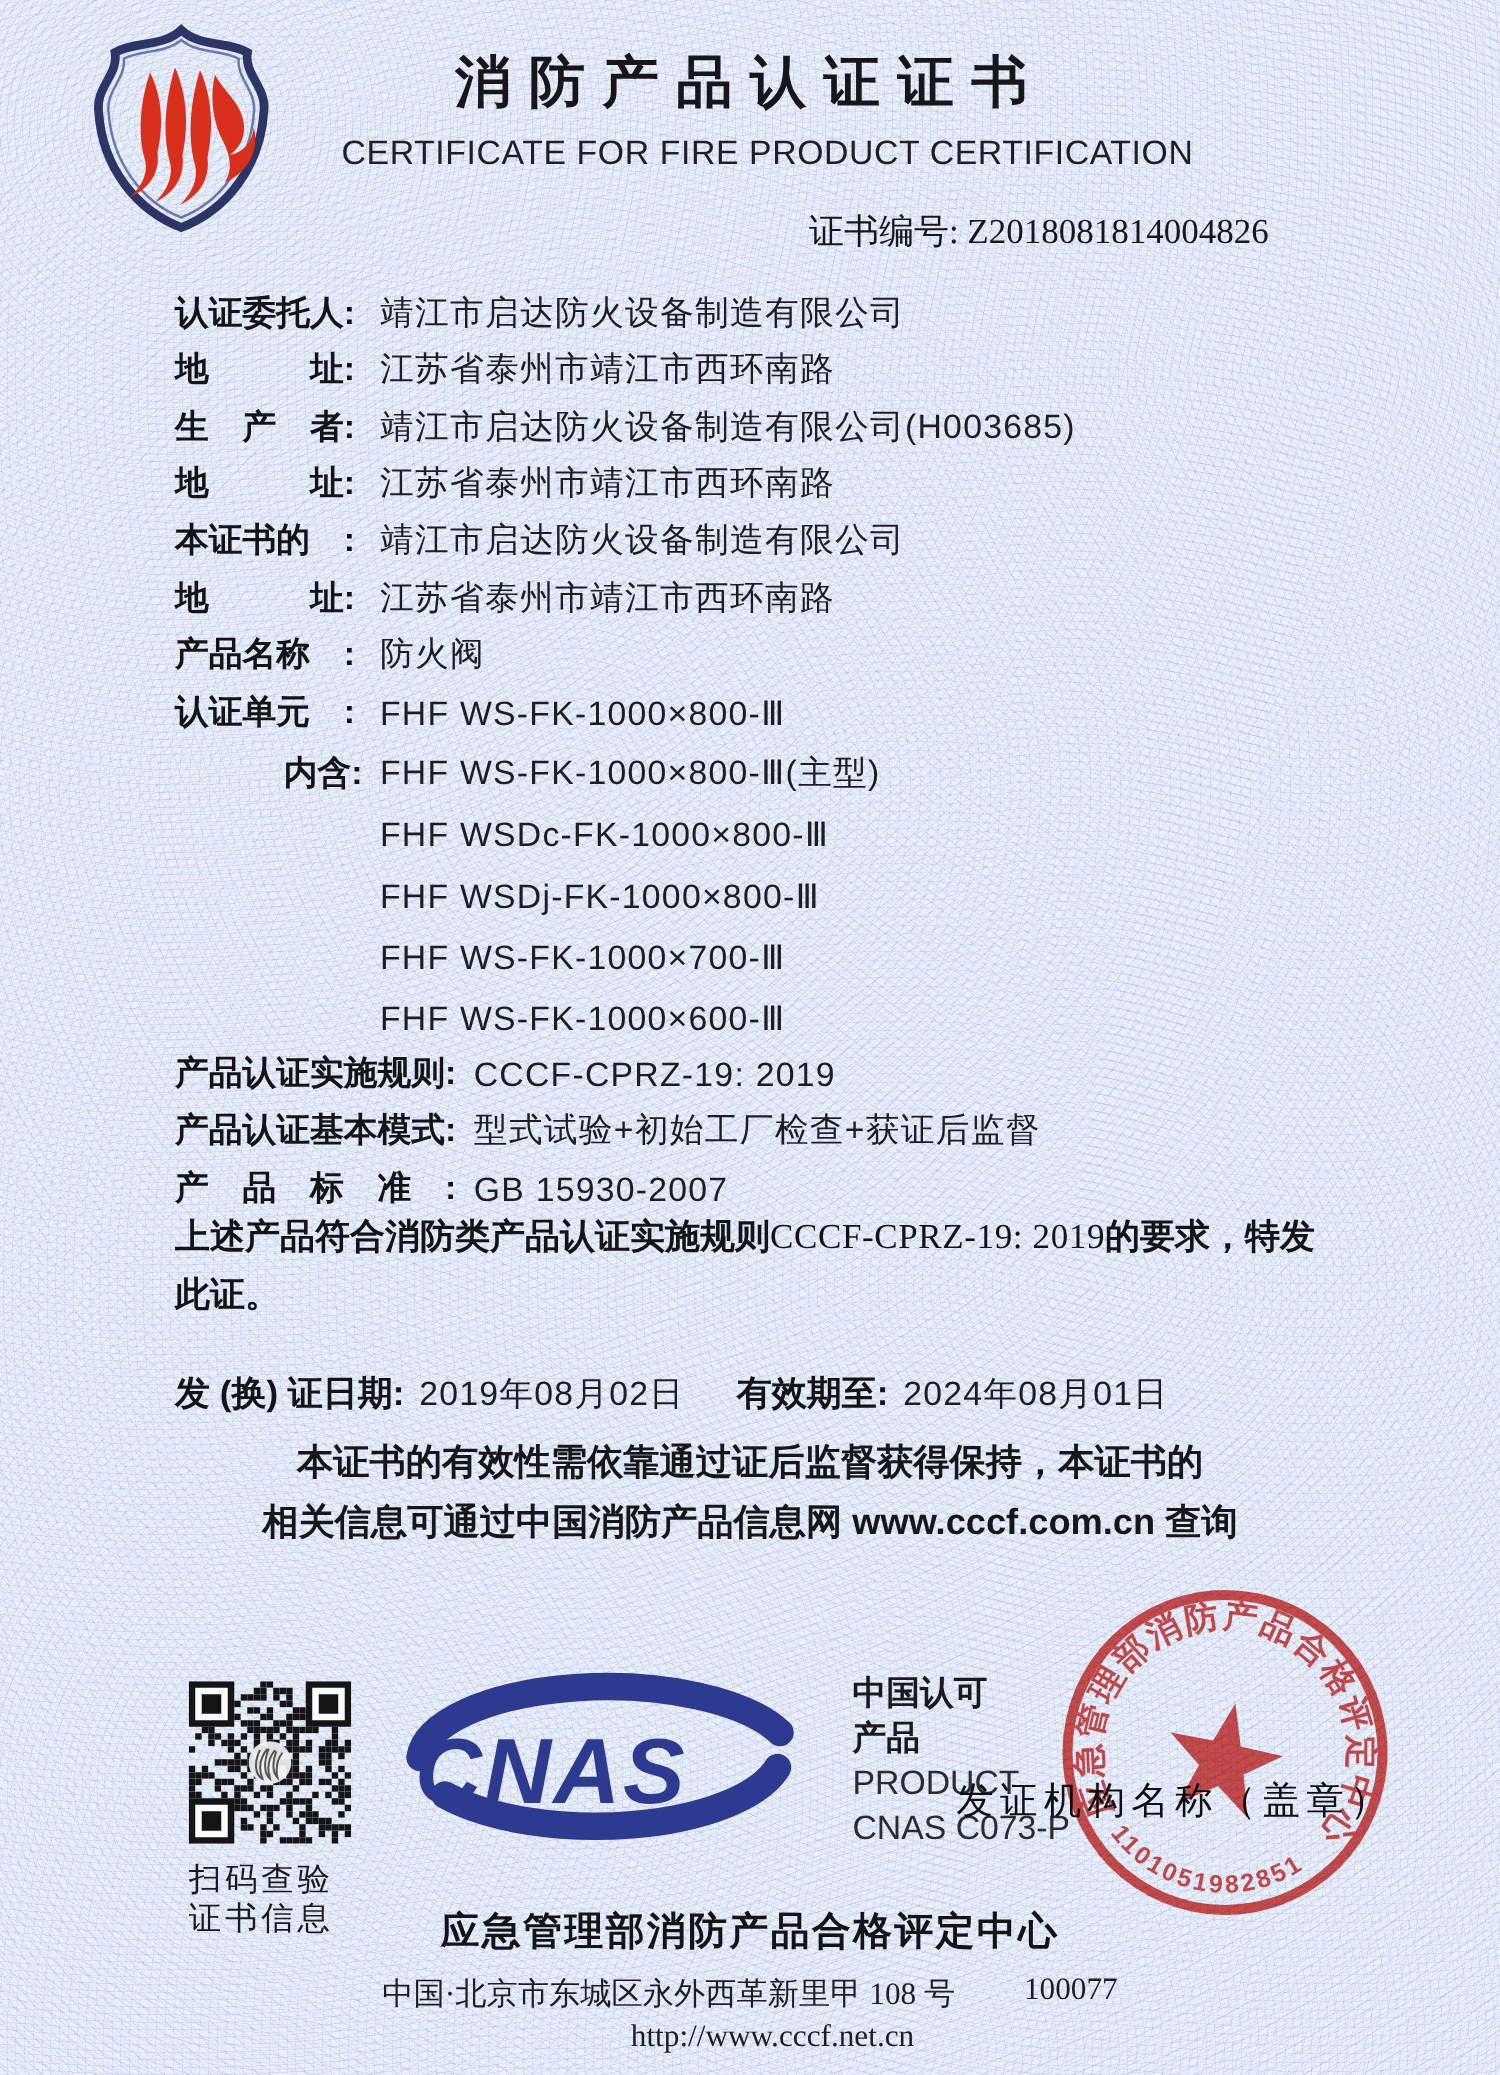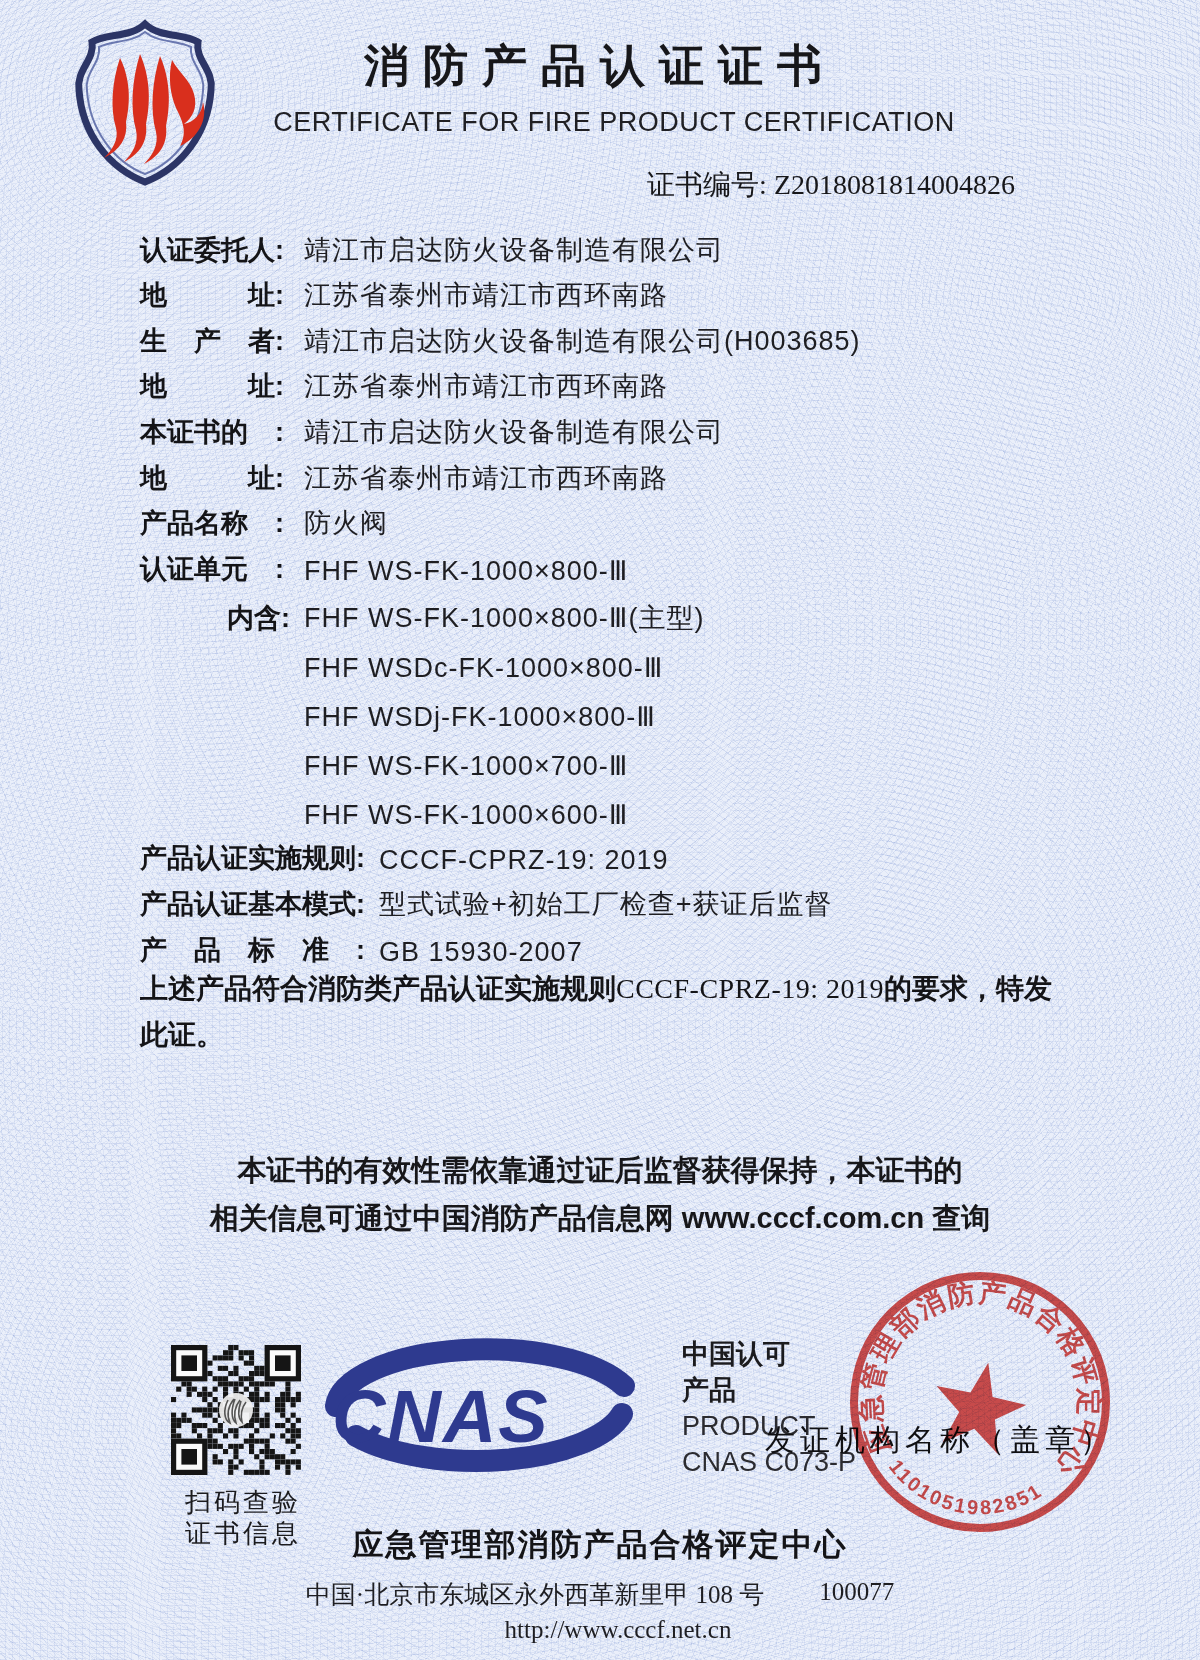"发 (换) 证日期:" div.abs { html: none -> <div> <span>发 (换) 证日期: </span> <span>2019年08月02日</span> <span></span> <span>有效期至: </span> <span>2024年08月01日</span> </div> }
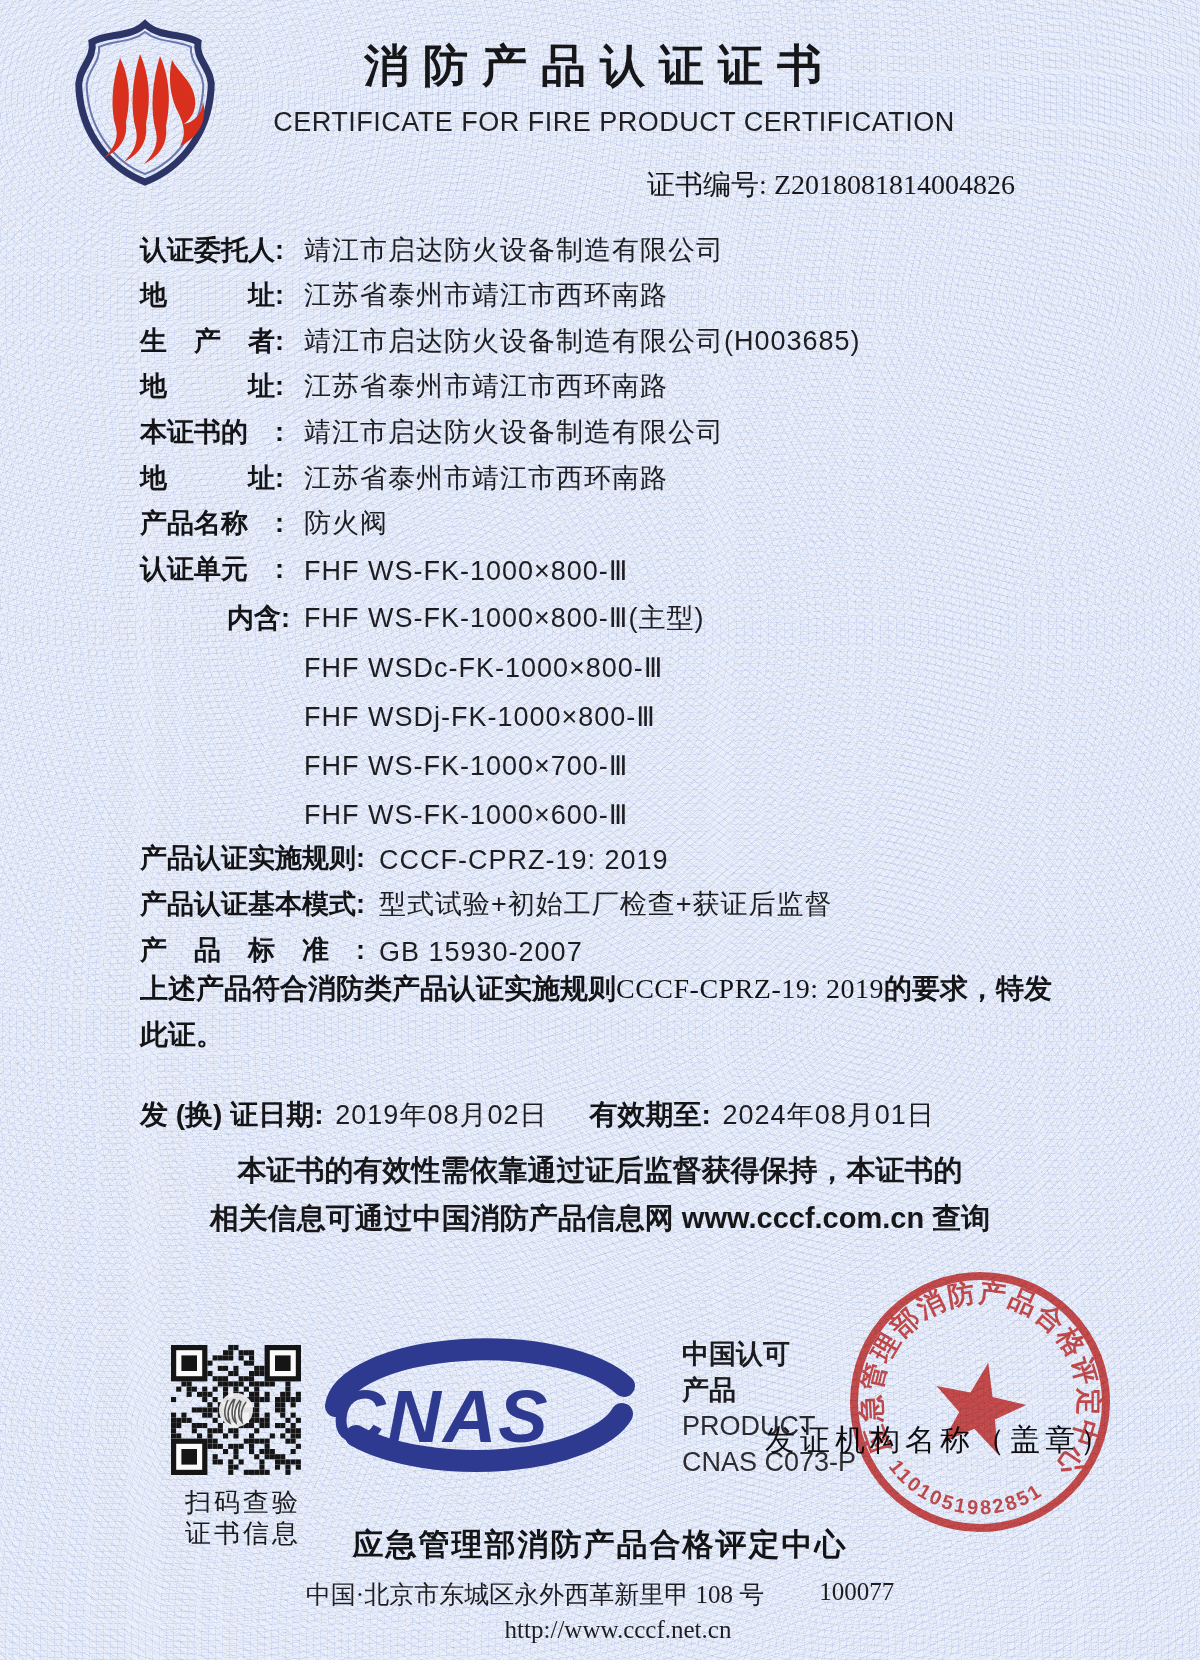"扫码查验" .qrblock { text-align: right -> left }
